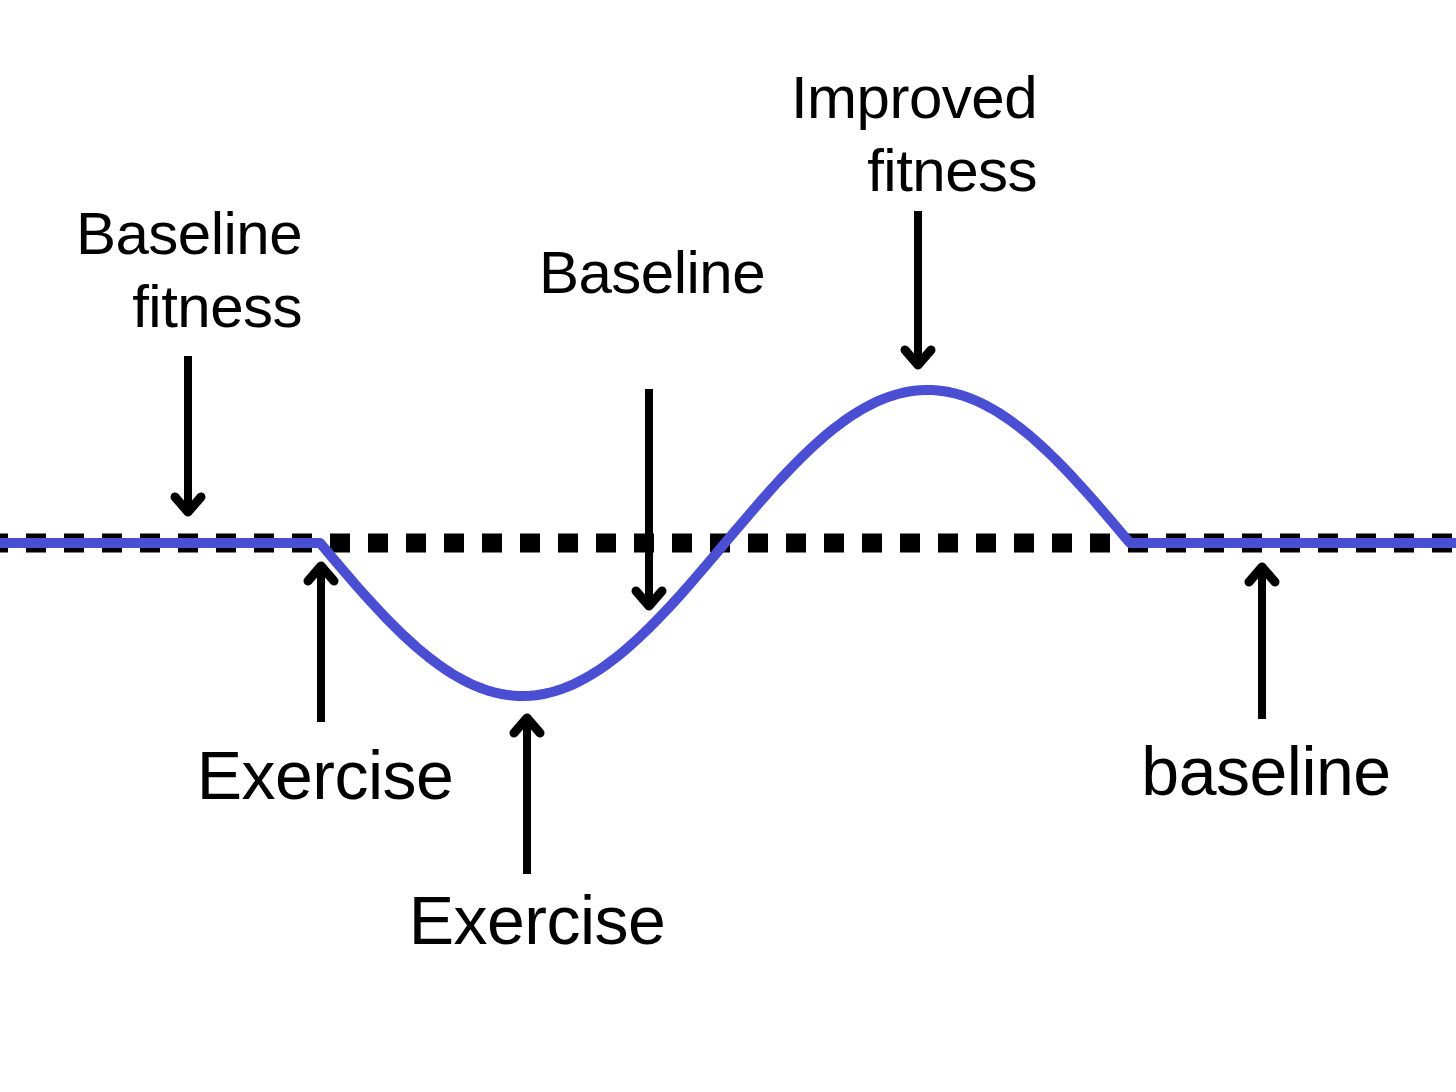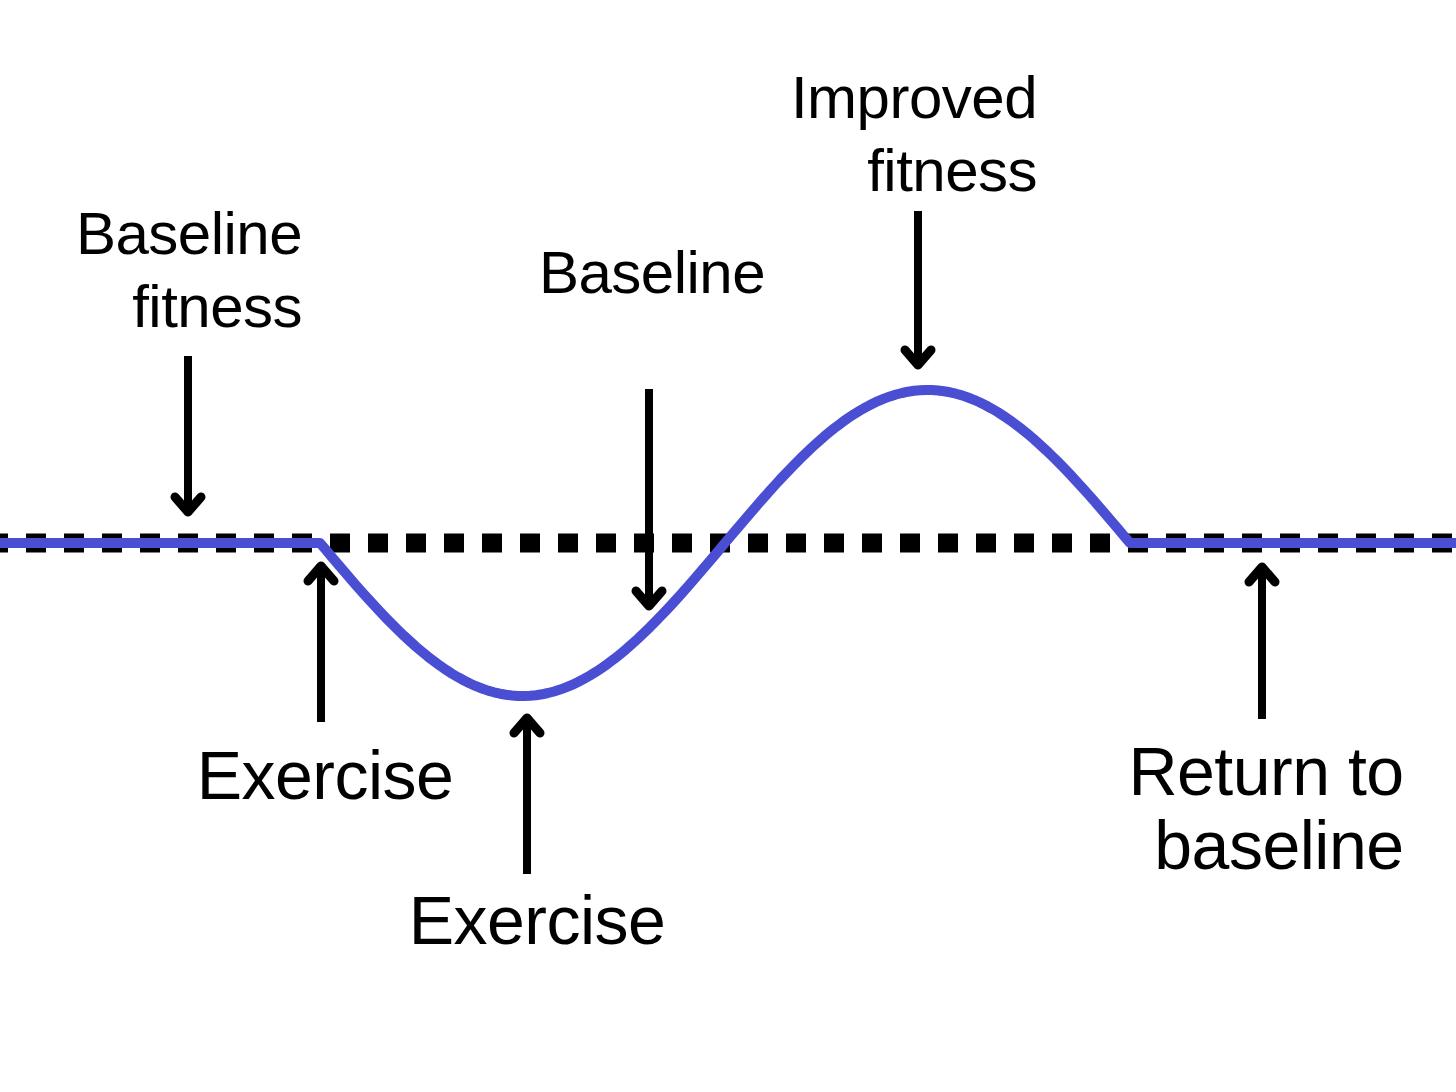"Return to" div { html: <div>Return to</div> -> none }
